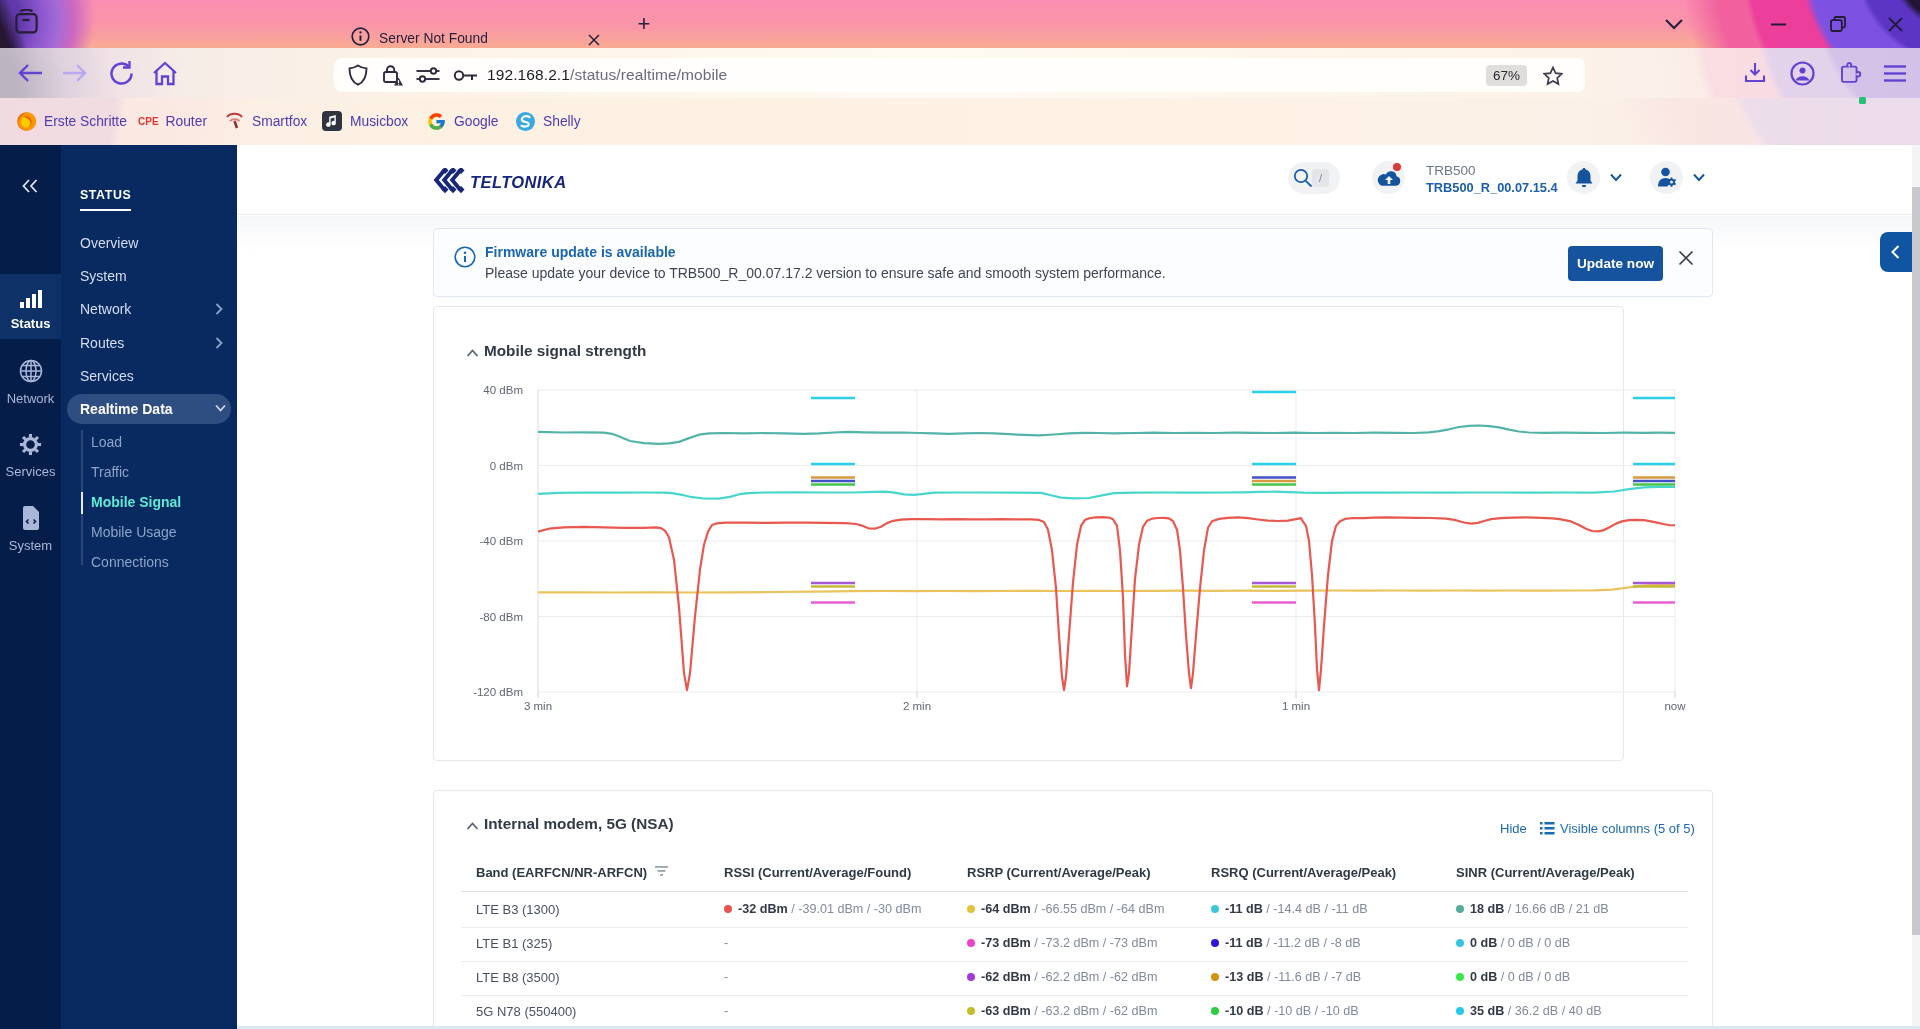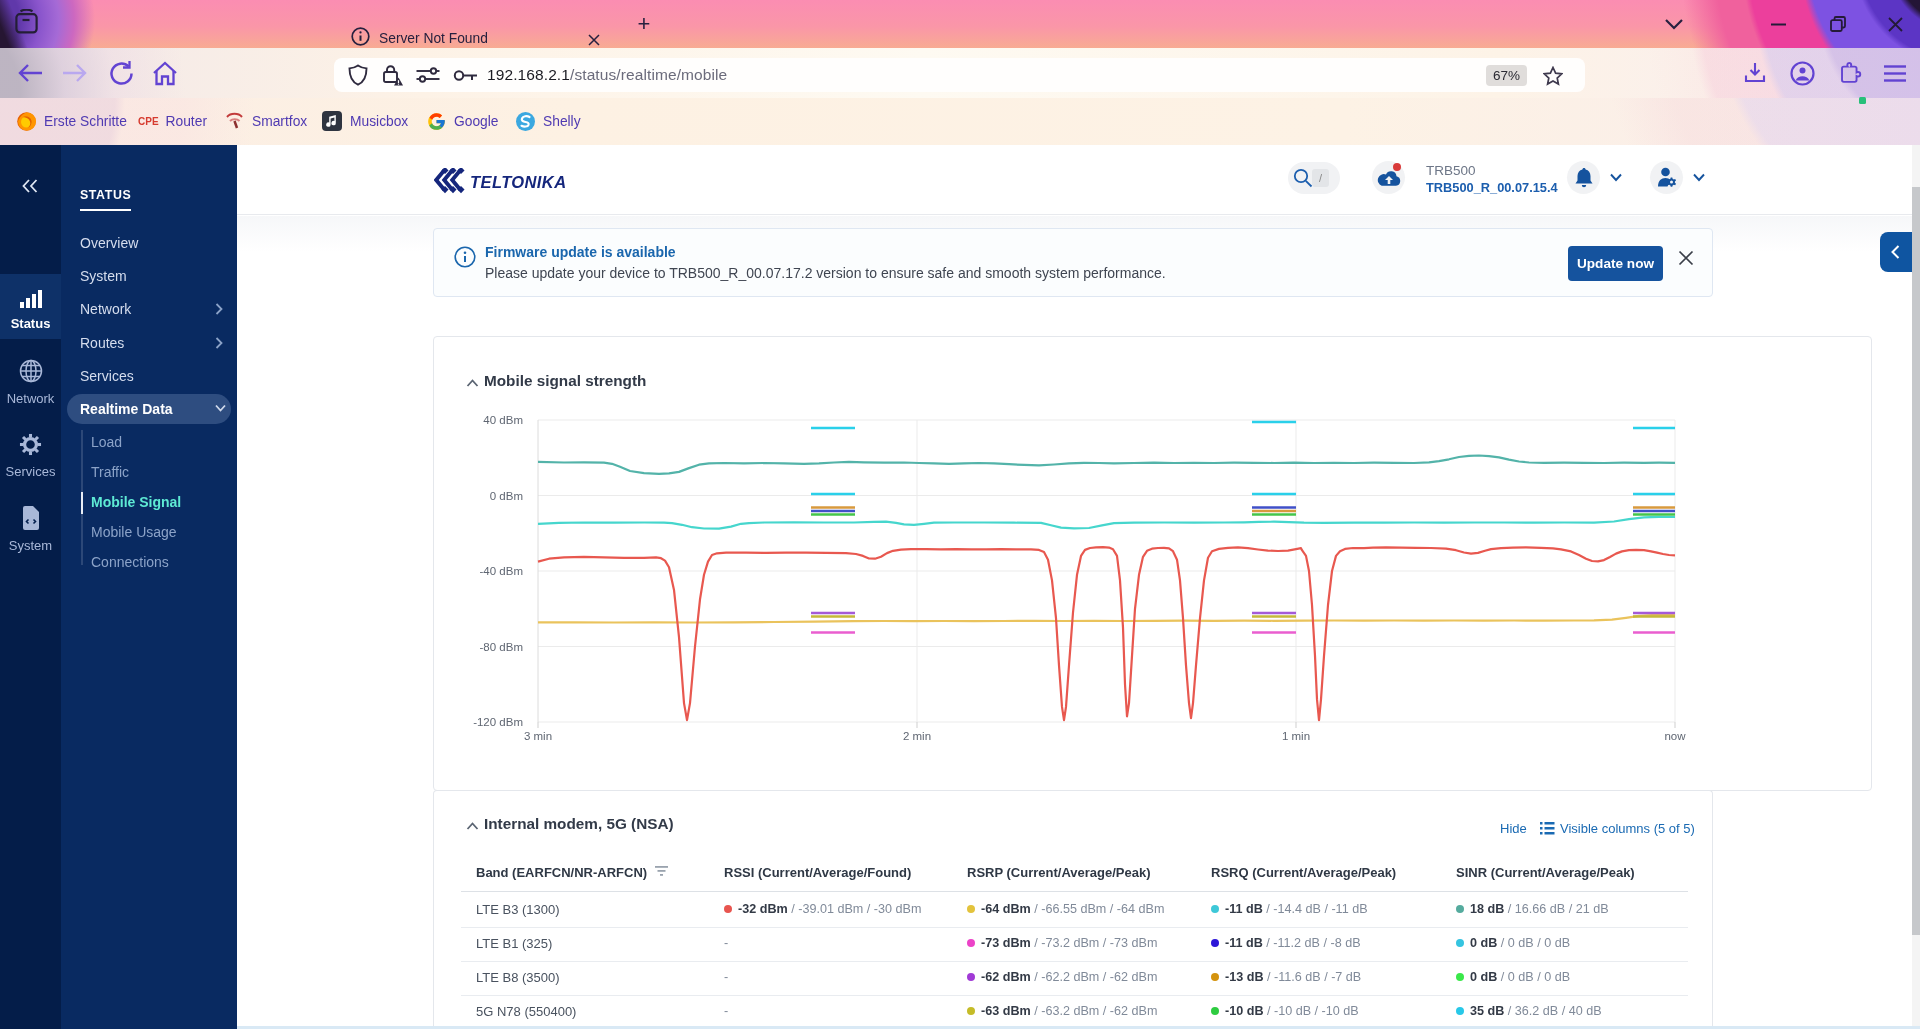"Mobile signal strength" div.card { top: 191px -> 161px; width: 1439px -> 1191px }
